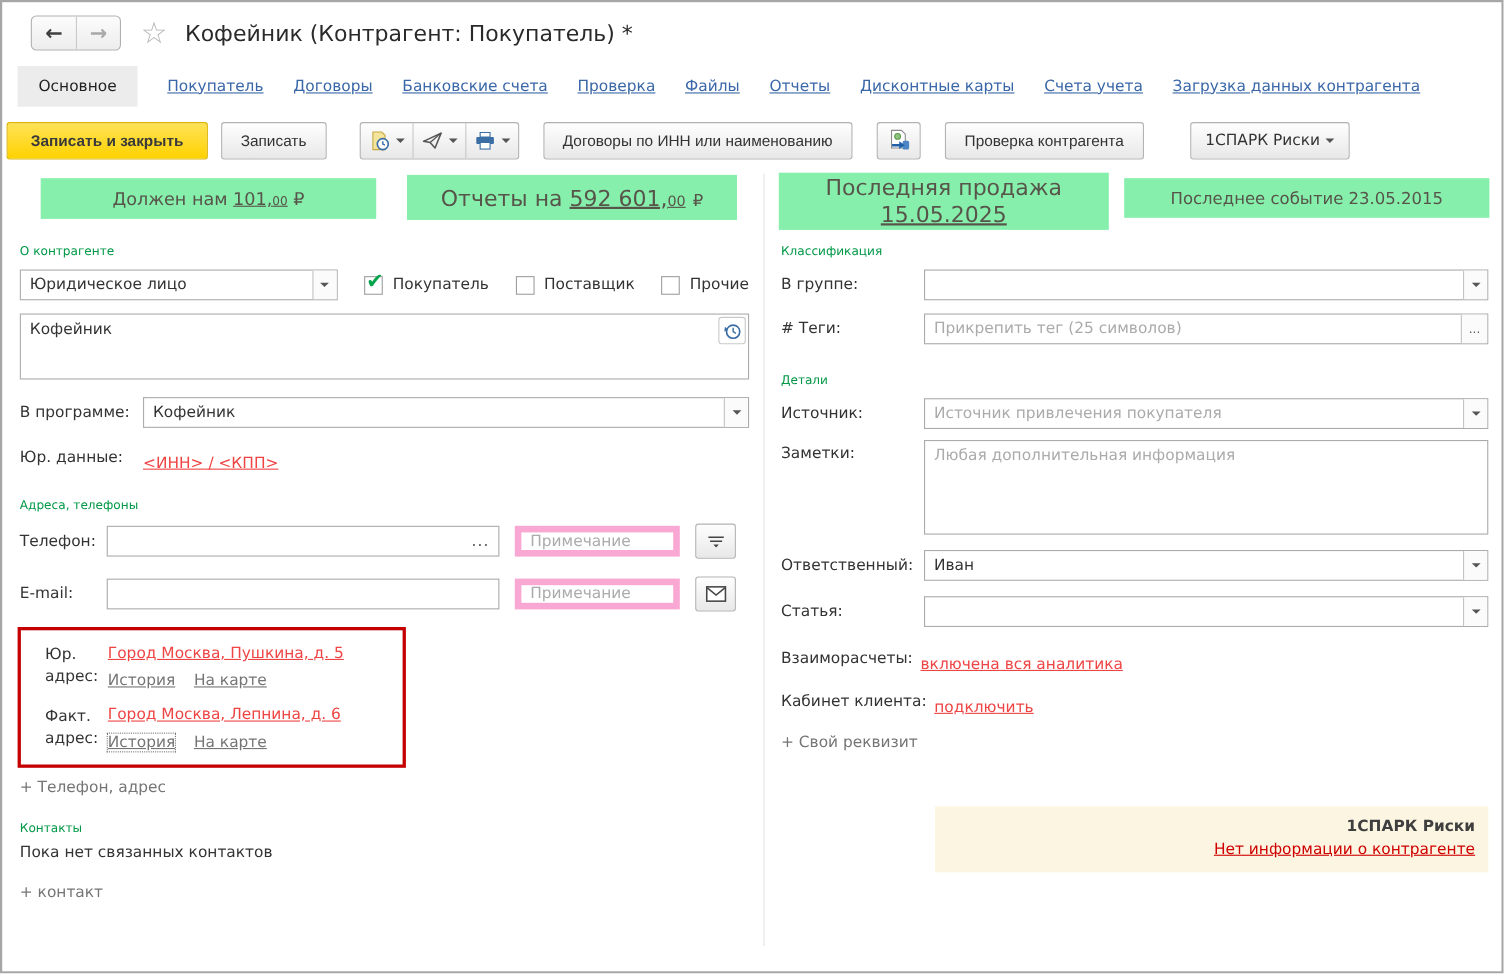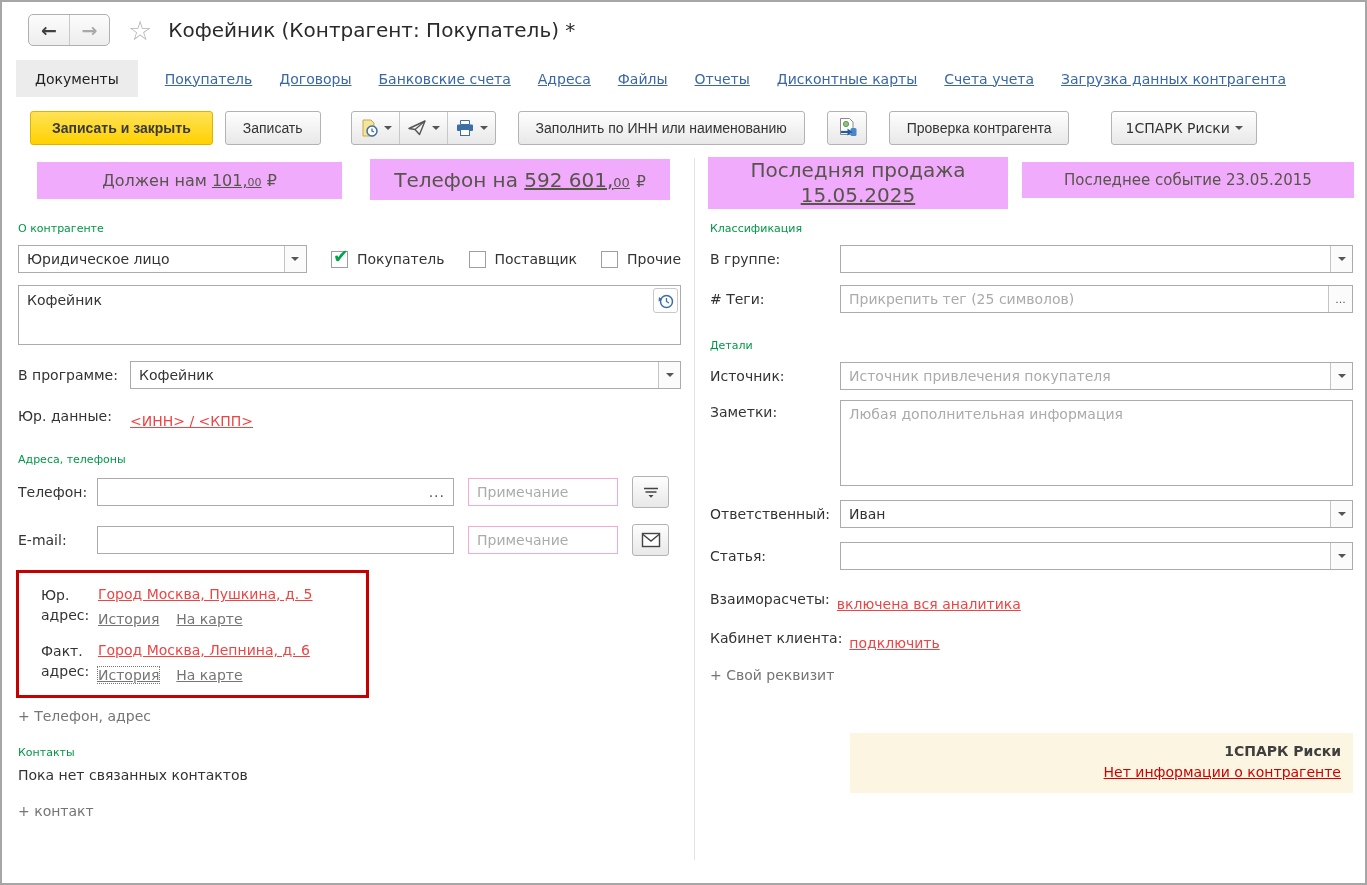"Документы" div.tab-active { text: Документы -> Основное }
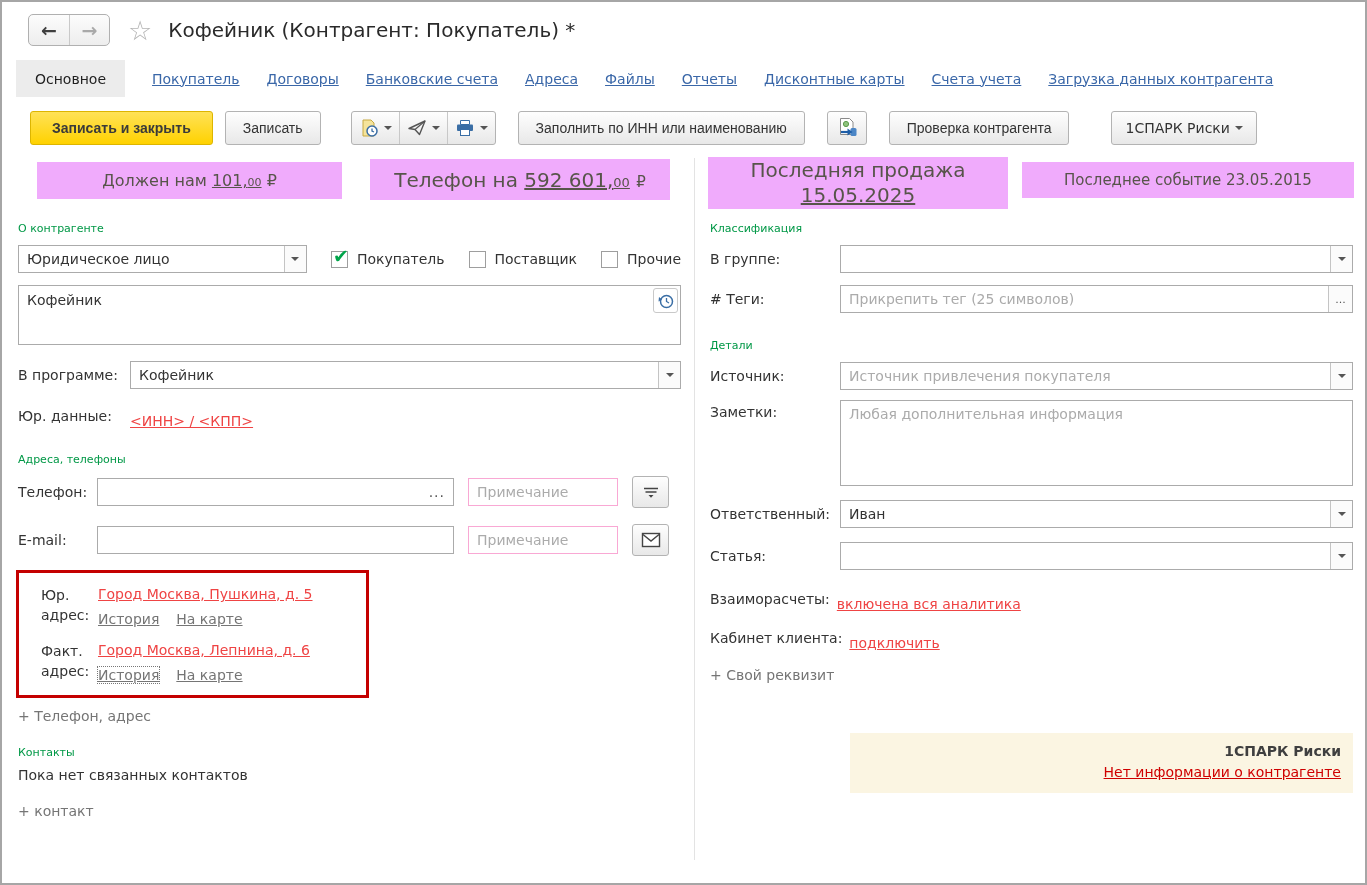"Адреса" span.tab-link { text: Адреса -> Проверка }
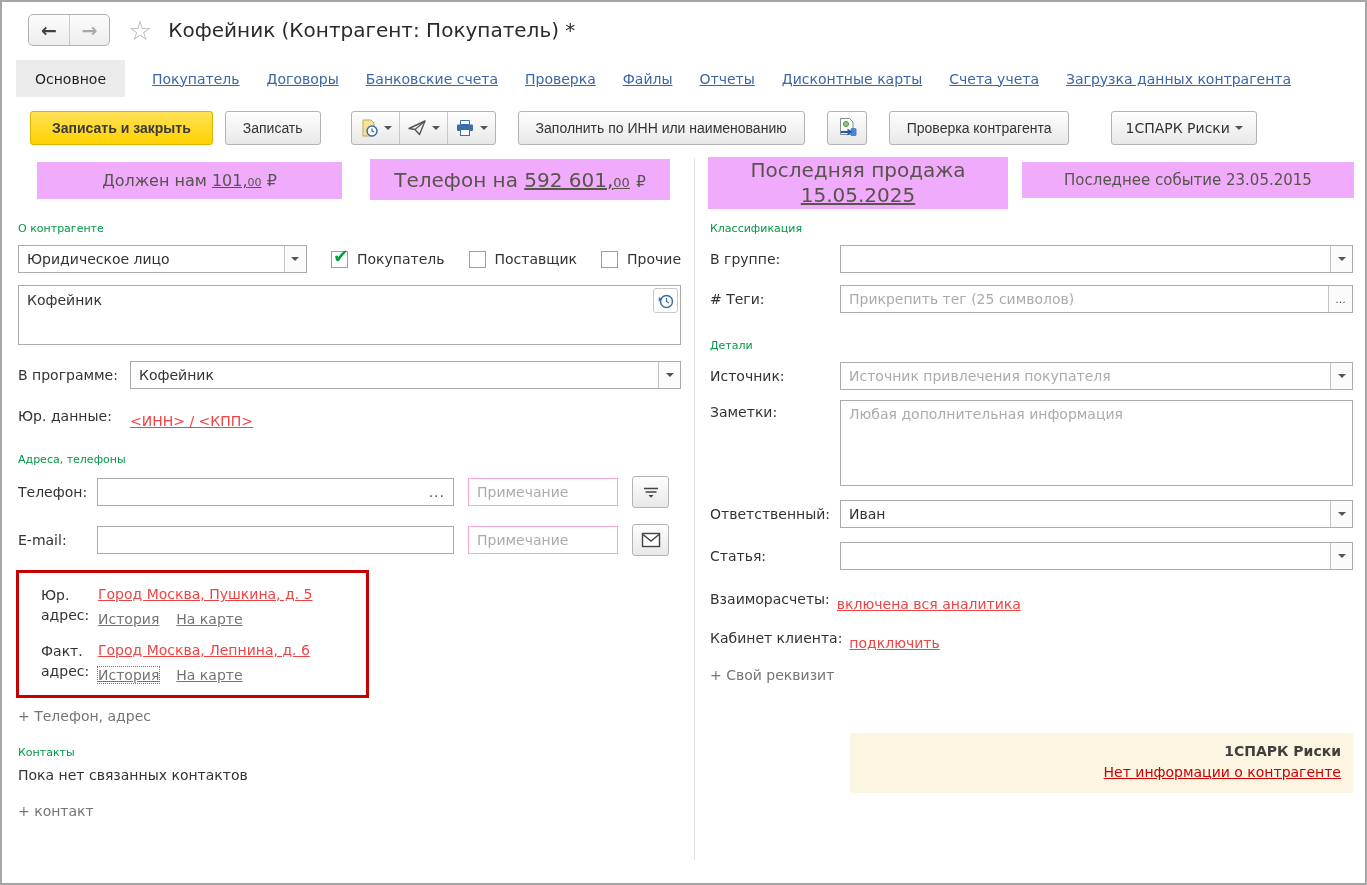"Записать и закрыть" .toolbar { left: 28px -> 4px }
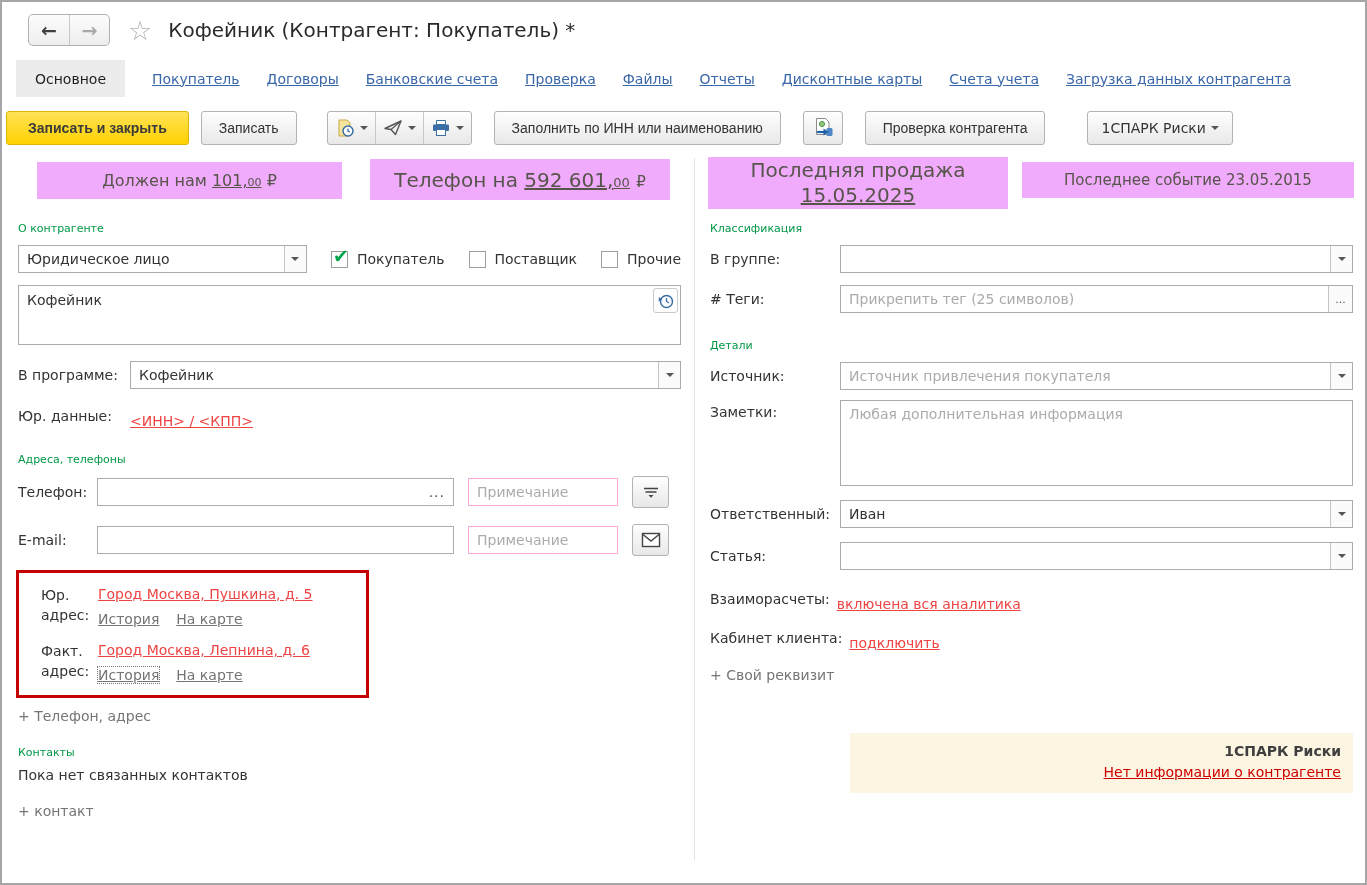"Заполнить по ИНН или наименованию" button.btn { text: Заполнить -> Договоры }
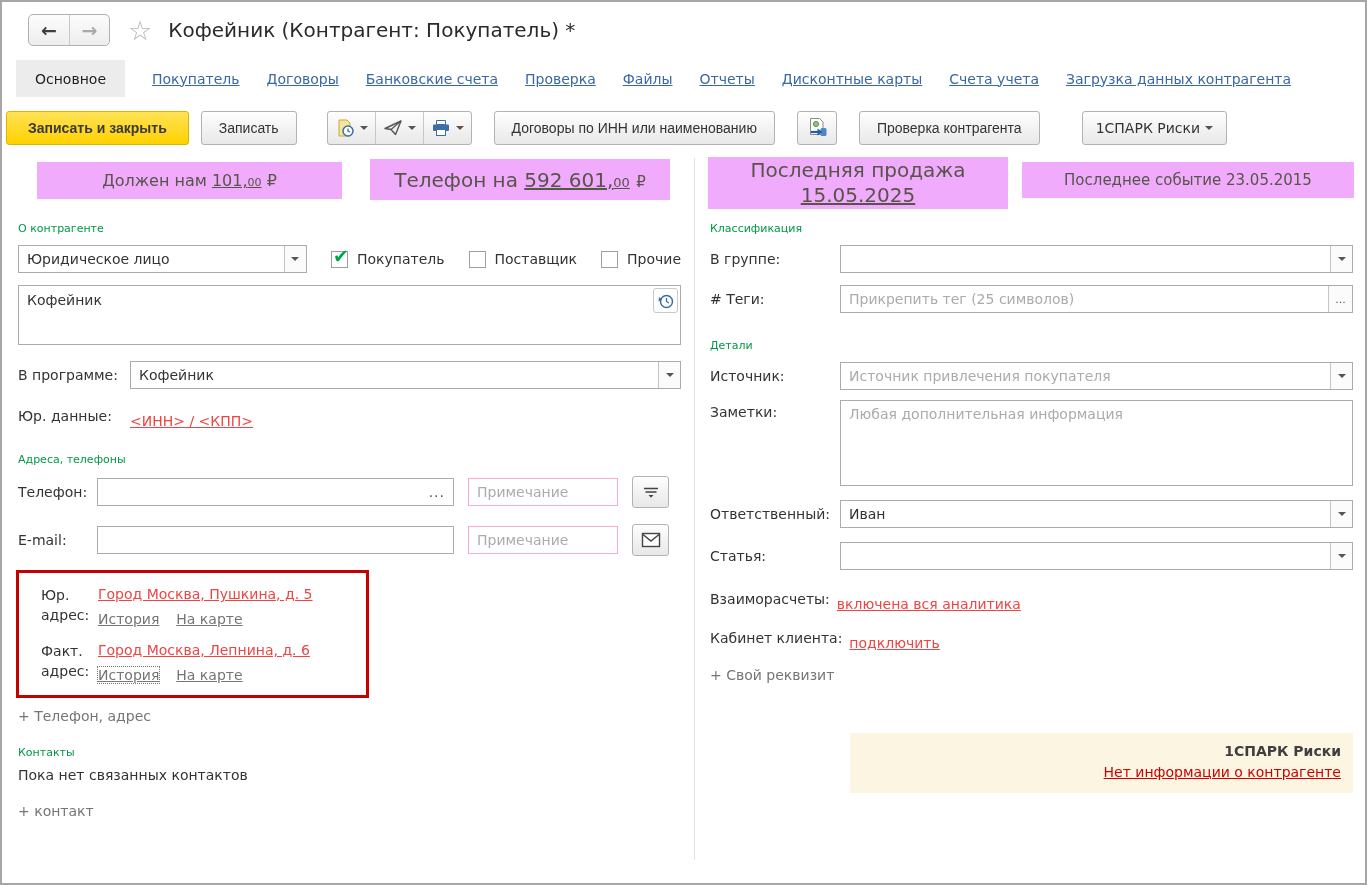"Должен нам 101,00 ₽" .panel { background: #f0abfc -> #86efac }
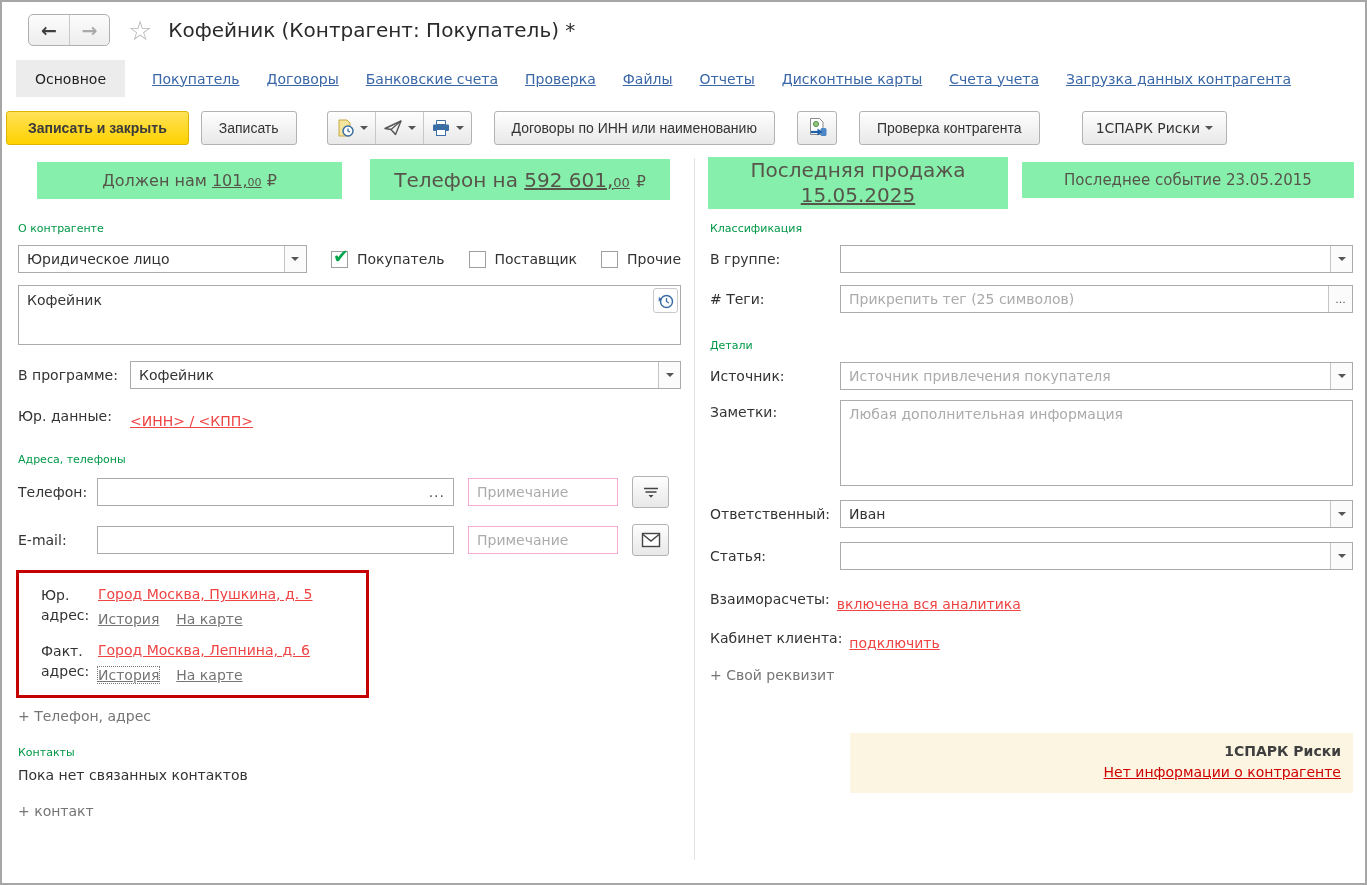"Телефон на" span { text: Телефон -> Отчеты }
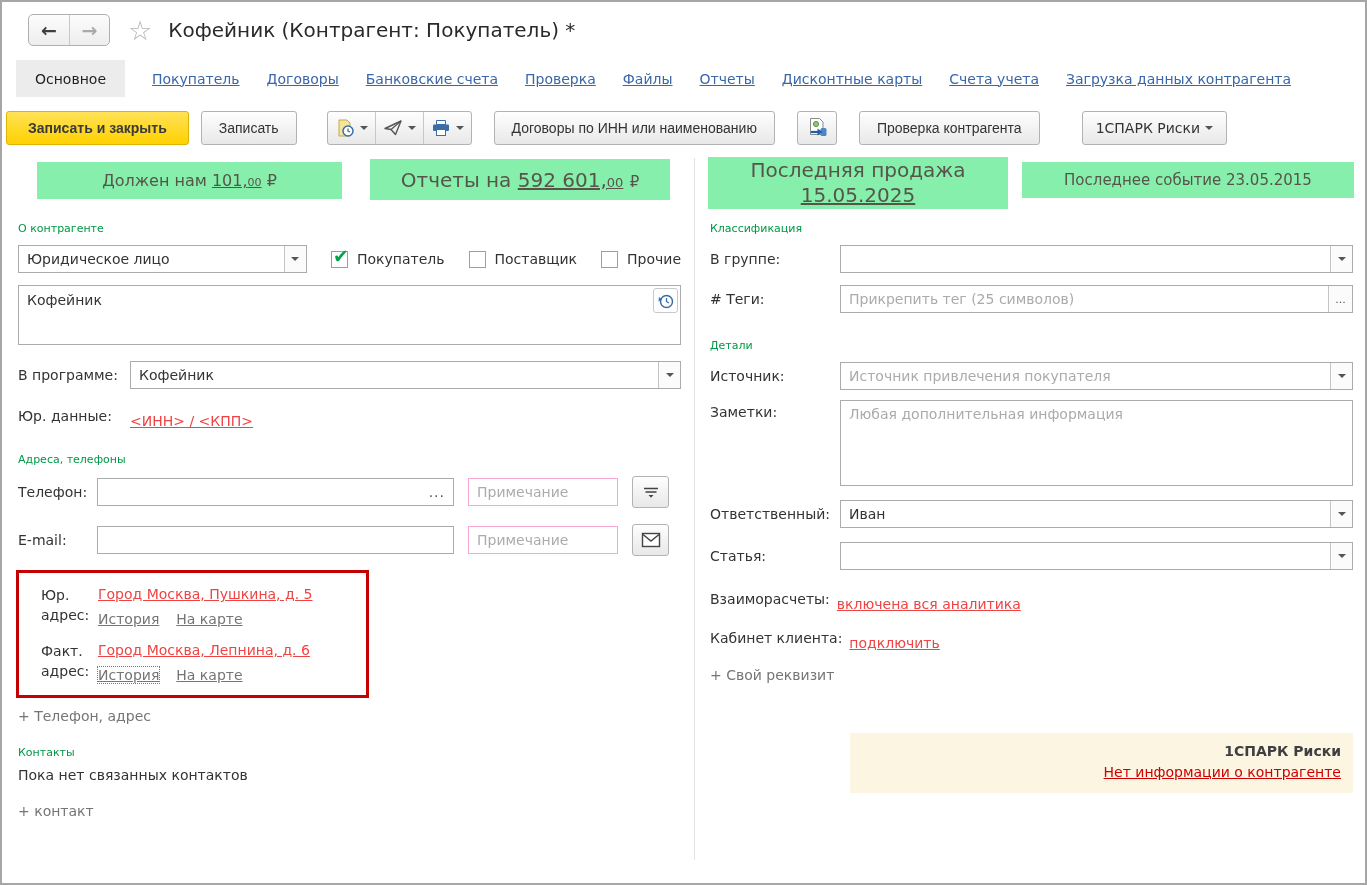"Примечание" .note-input { border: 1px solid #f9a8d4 -> 6px solid #f9a8d4 }
